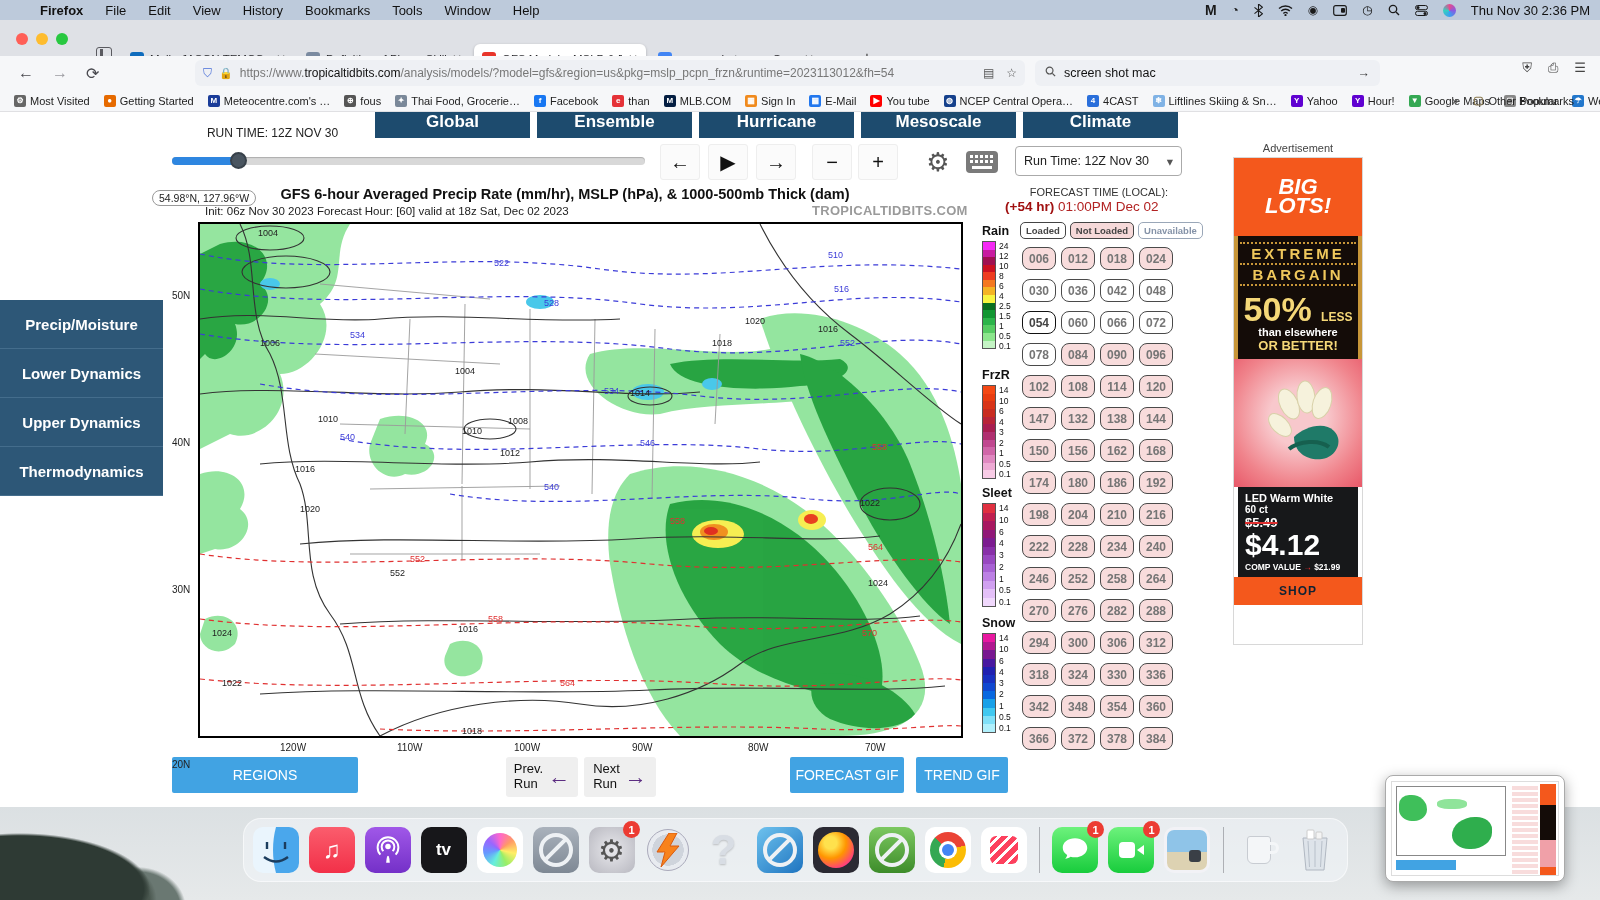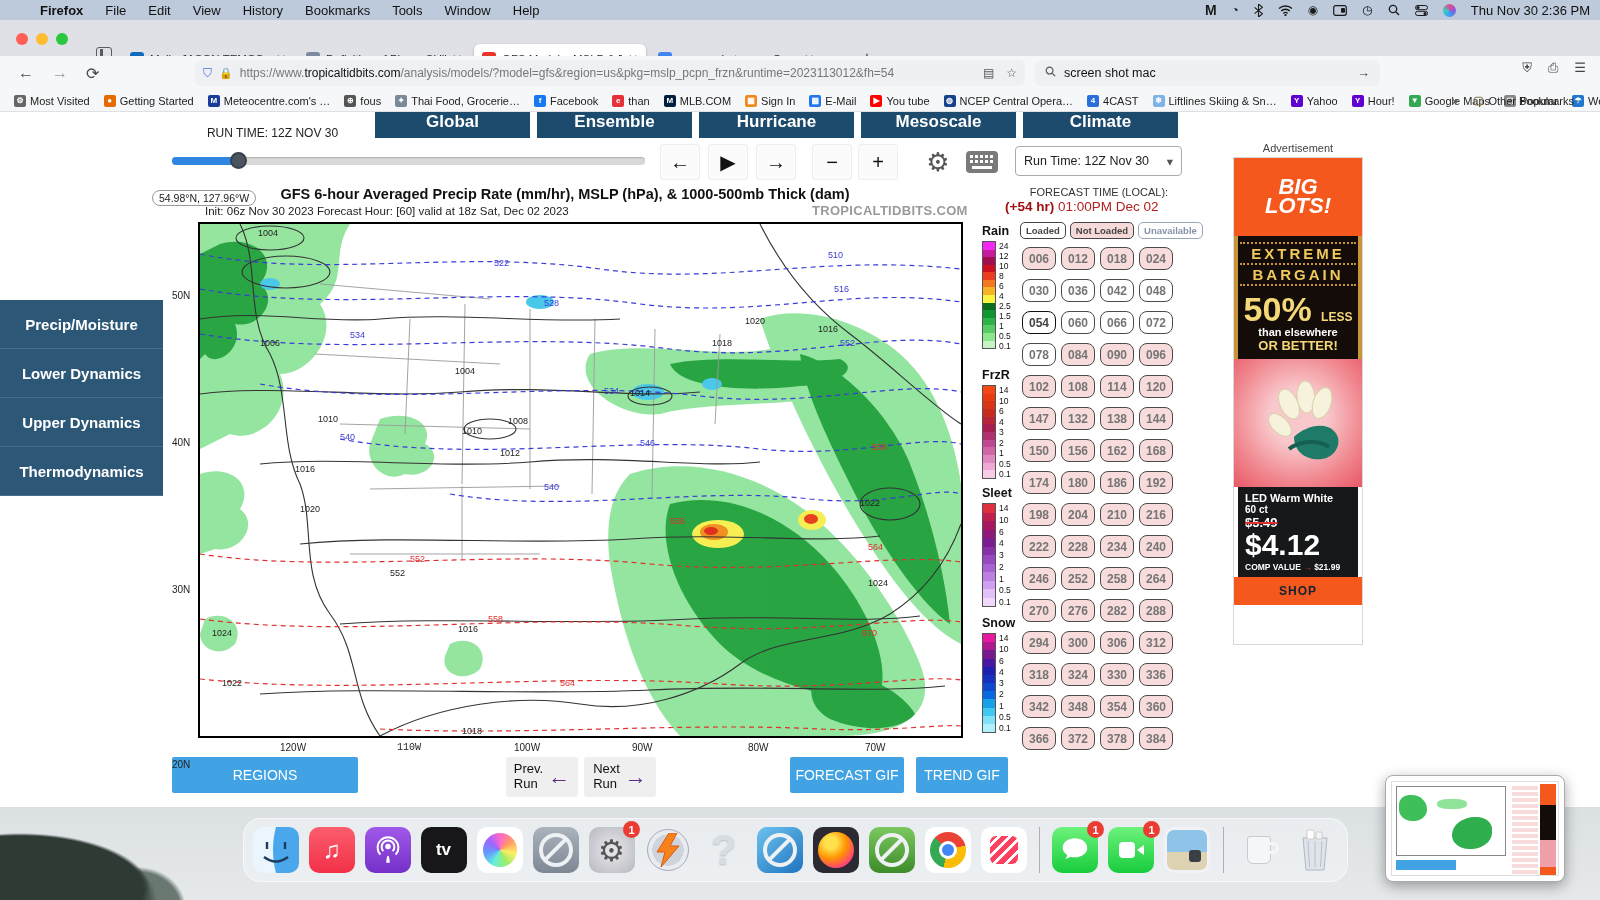"110W" span { font-family: Liberation Mono, monospace -> none }
